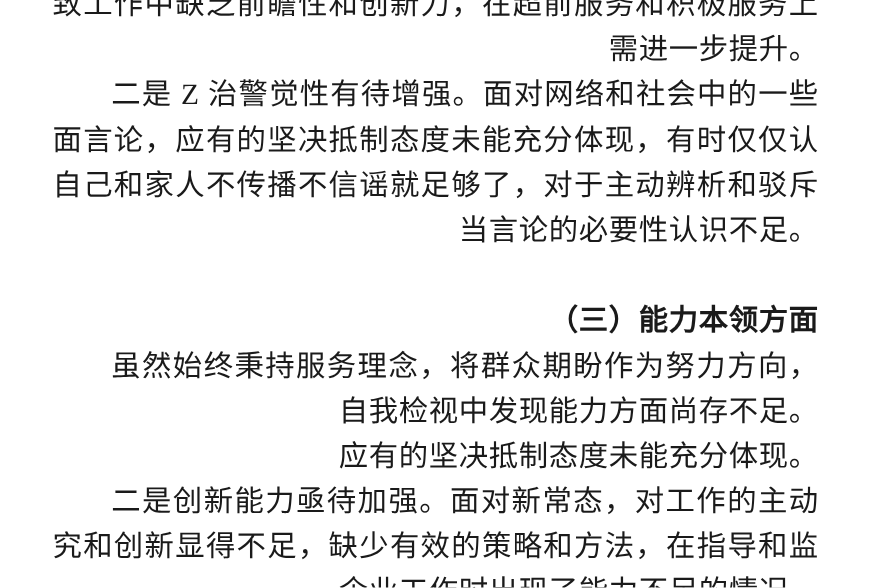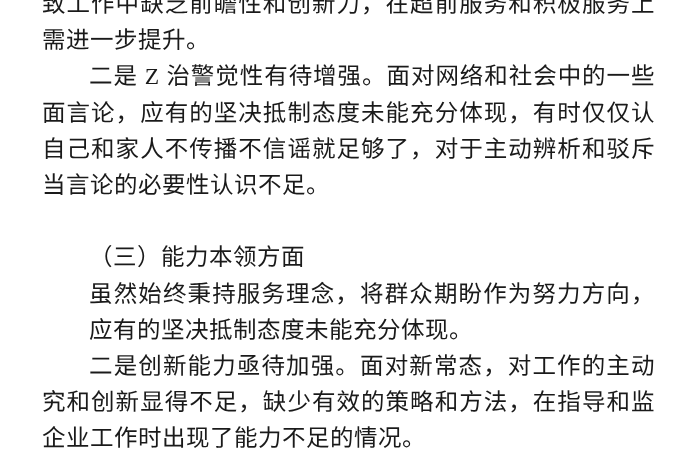"需进一步提升。" .line { text-align: left -> right }
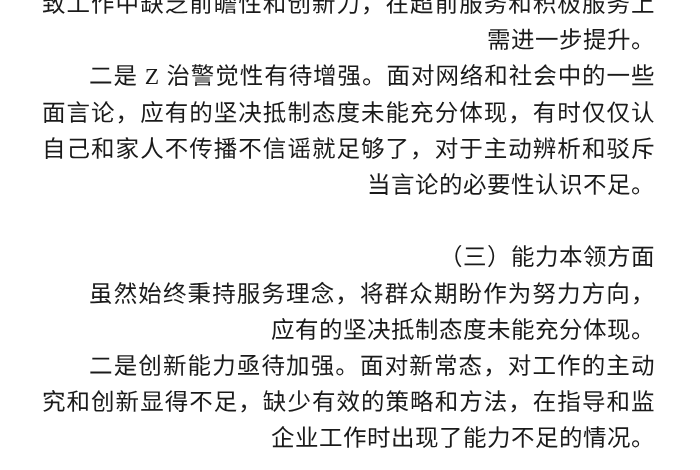"（三）能力本领方面" .line.heading { font-weight: 400 -> 700 }
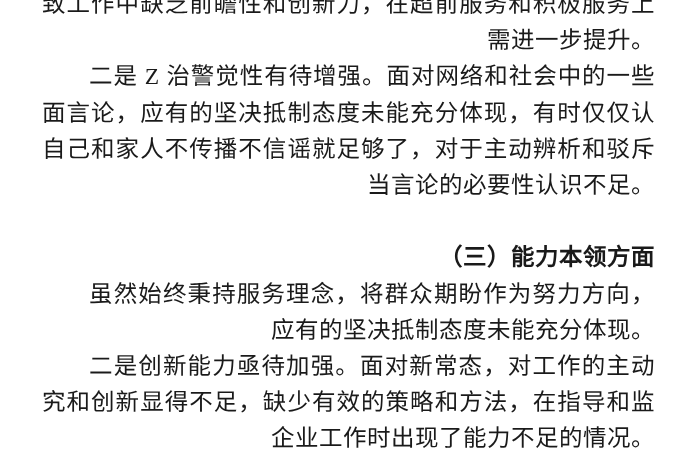"自我检视中发现能力方面尚存不足。" div.line { html: none -> <div>自我检视中发现能力方面尚存不足。</div> }
